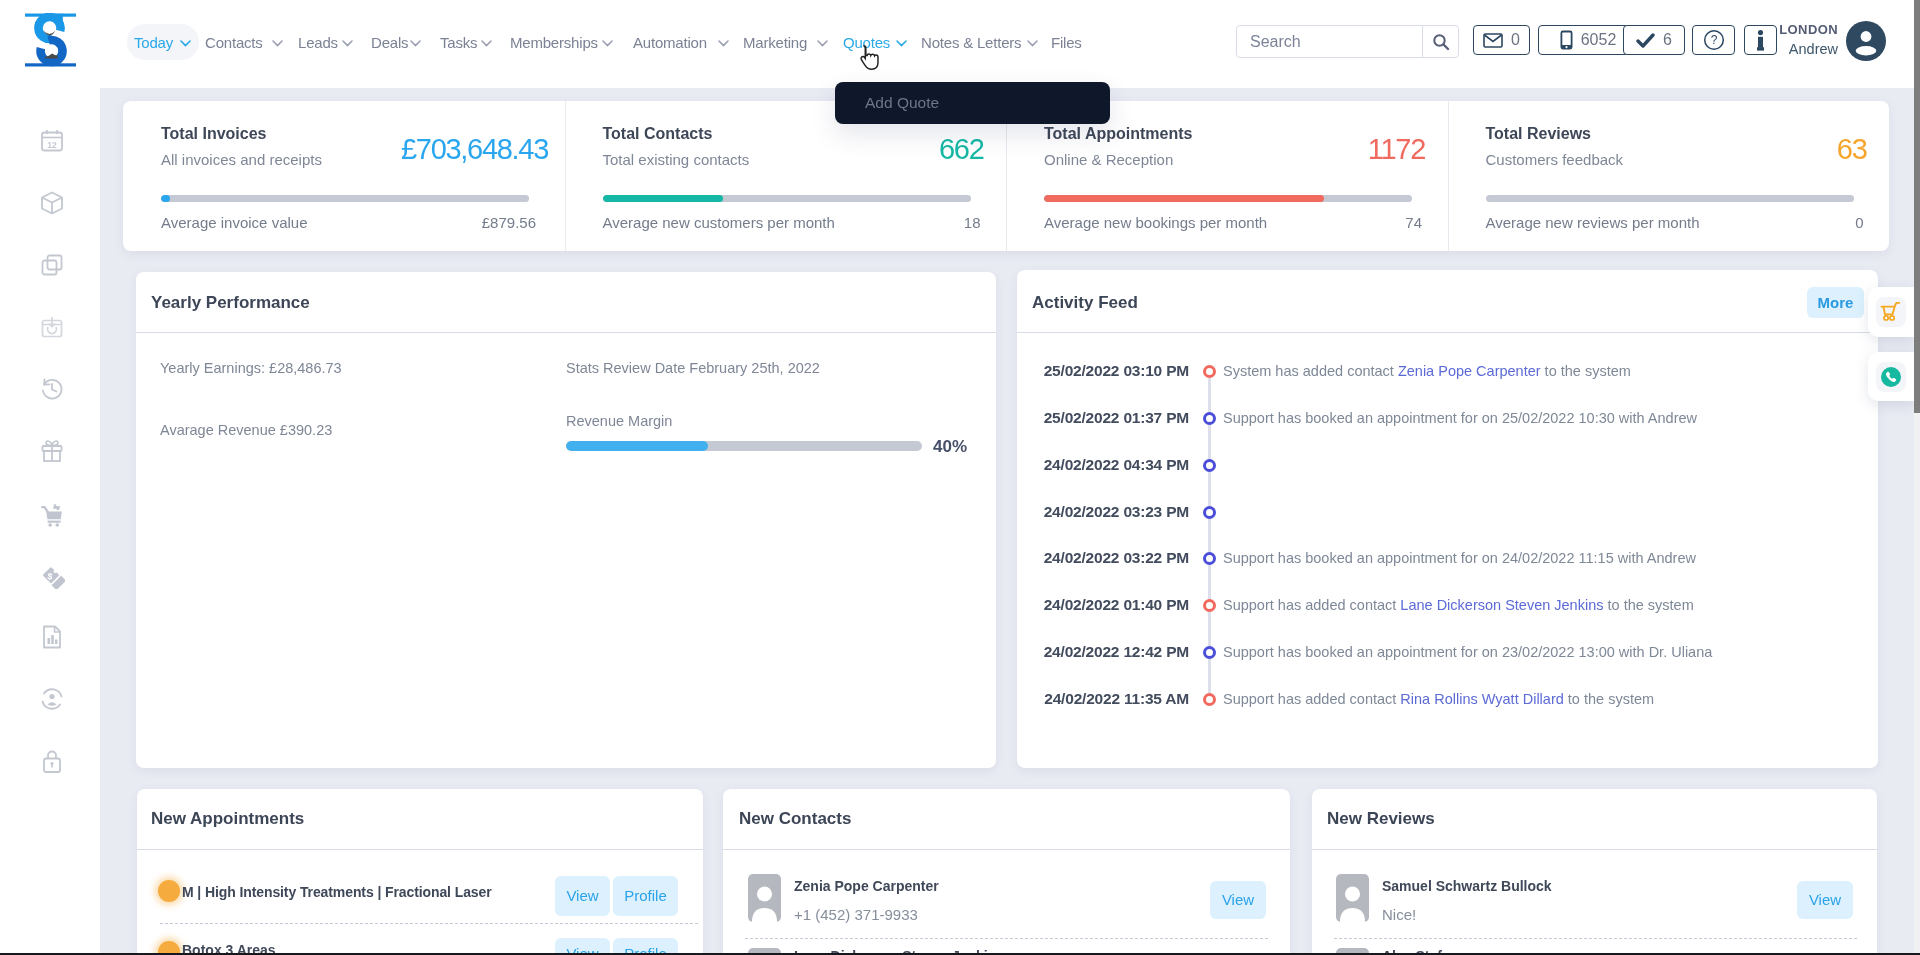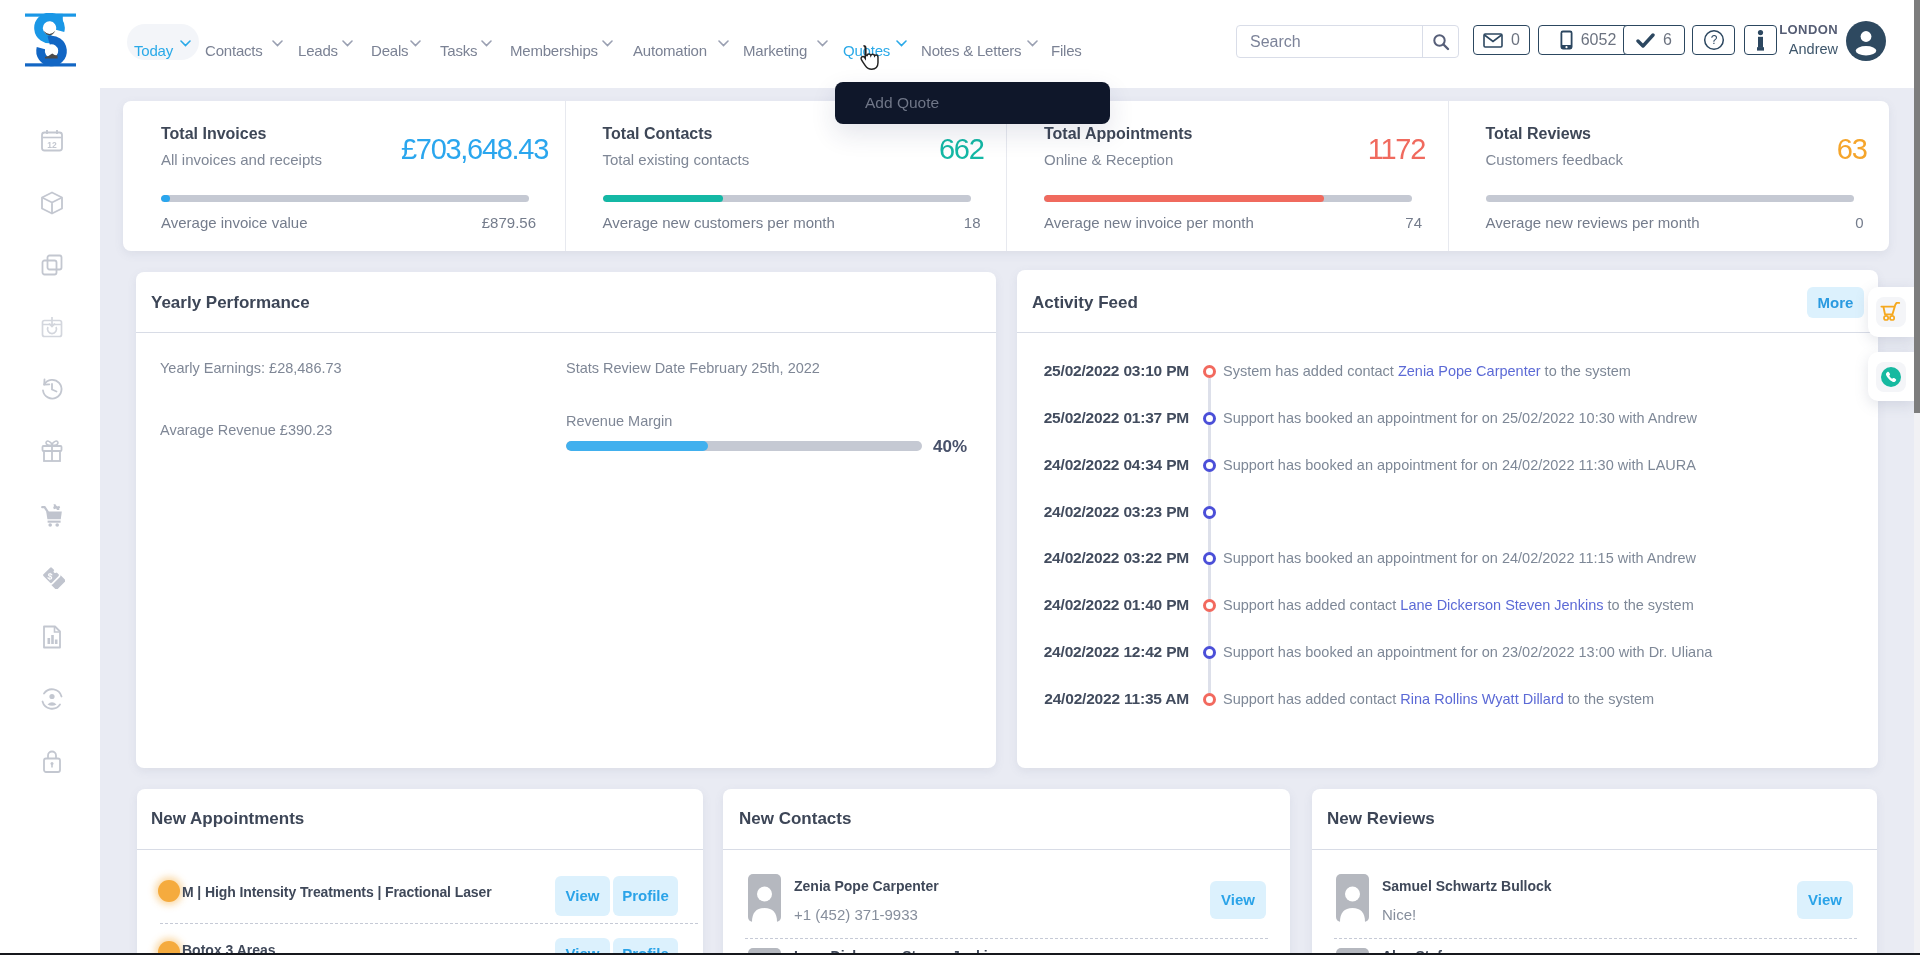"Today" .navl { margin-top: 8px -> none }
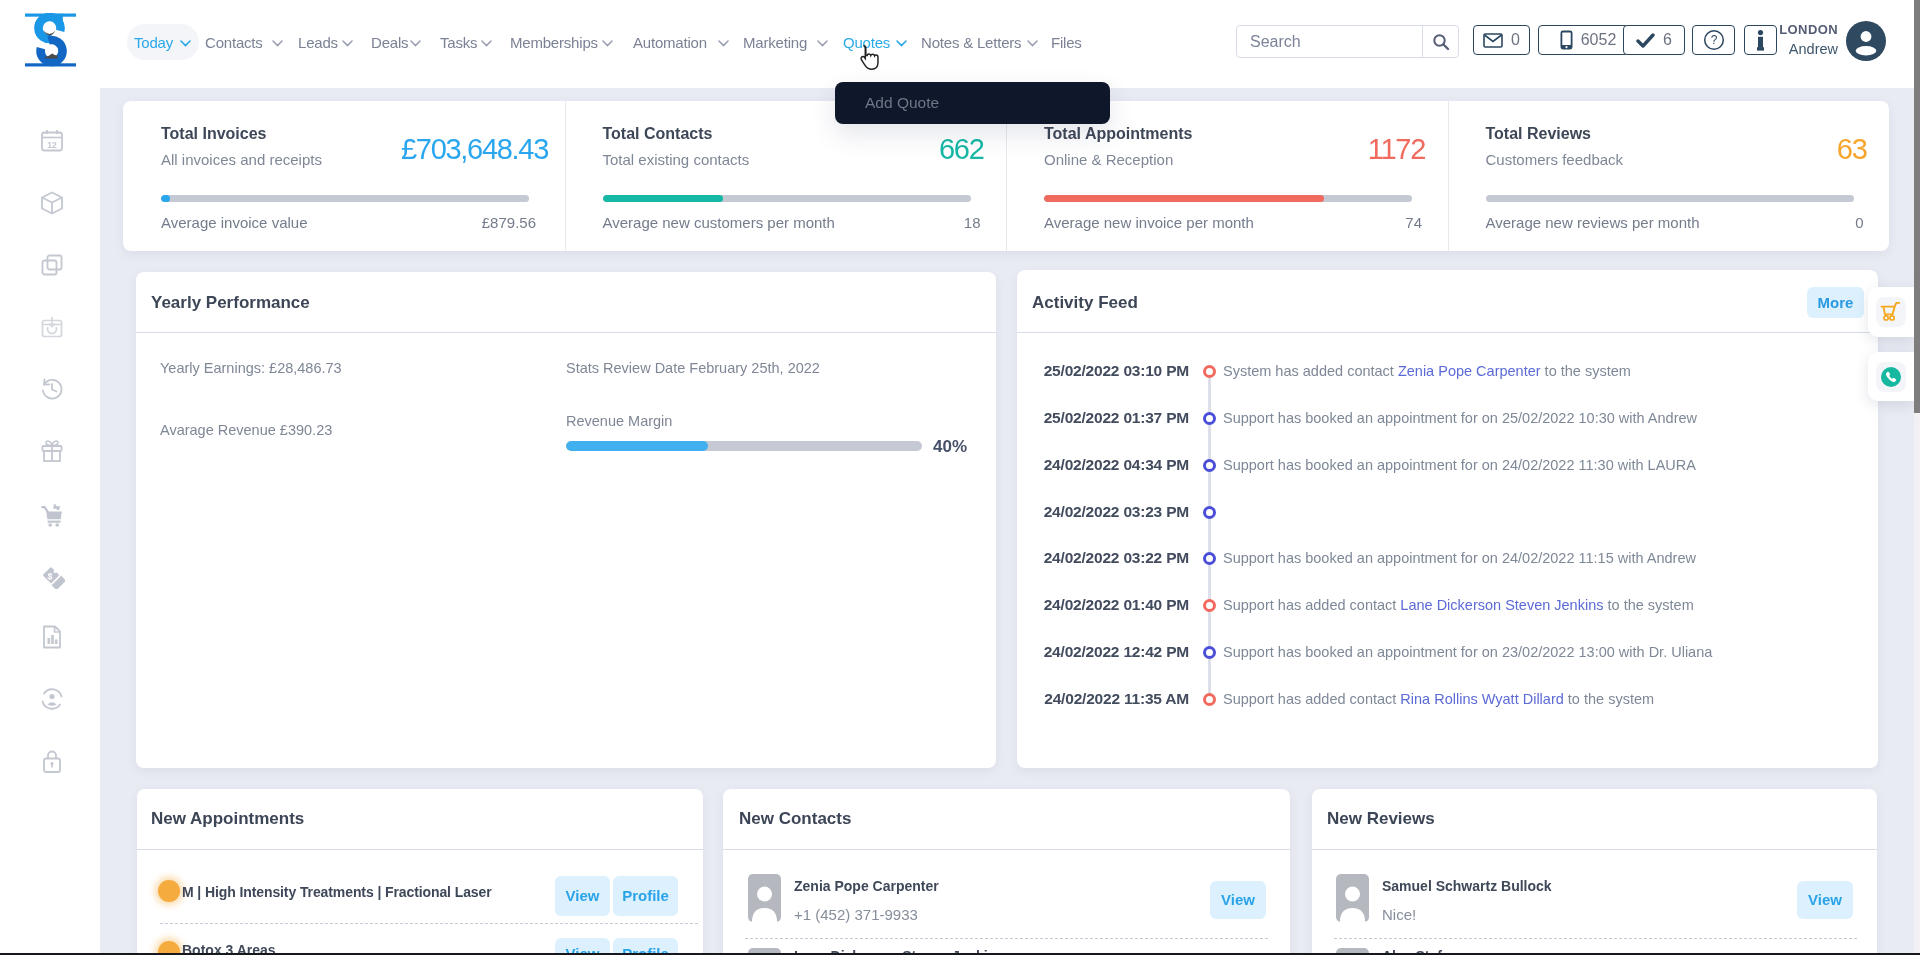"Average new invoice per month" div.bl { text: invoice -> bookings }
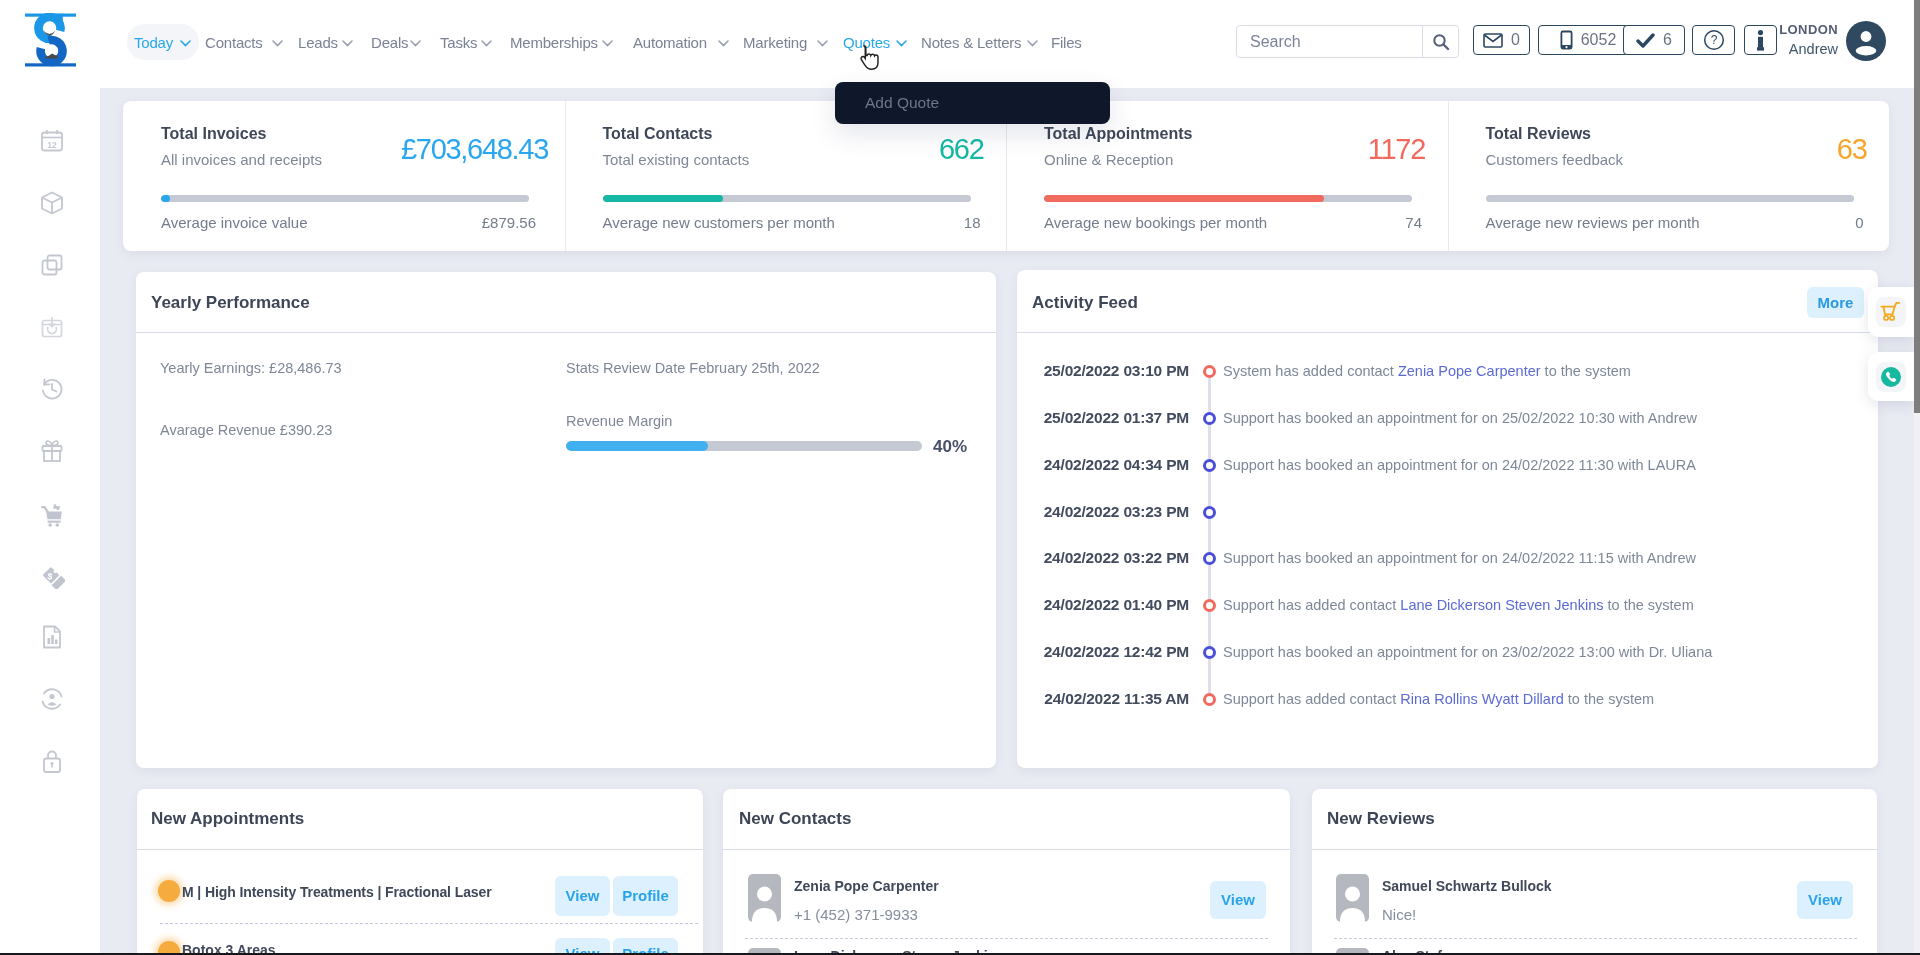"Support has booked an appointment for on 24/02/2022 11:30" div.ftext { html: <div>Support has booked an appointment for on 24/02/2022 11:30 with LAURA</div> -> none }
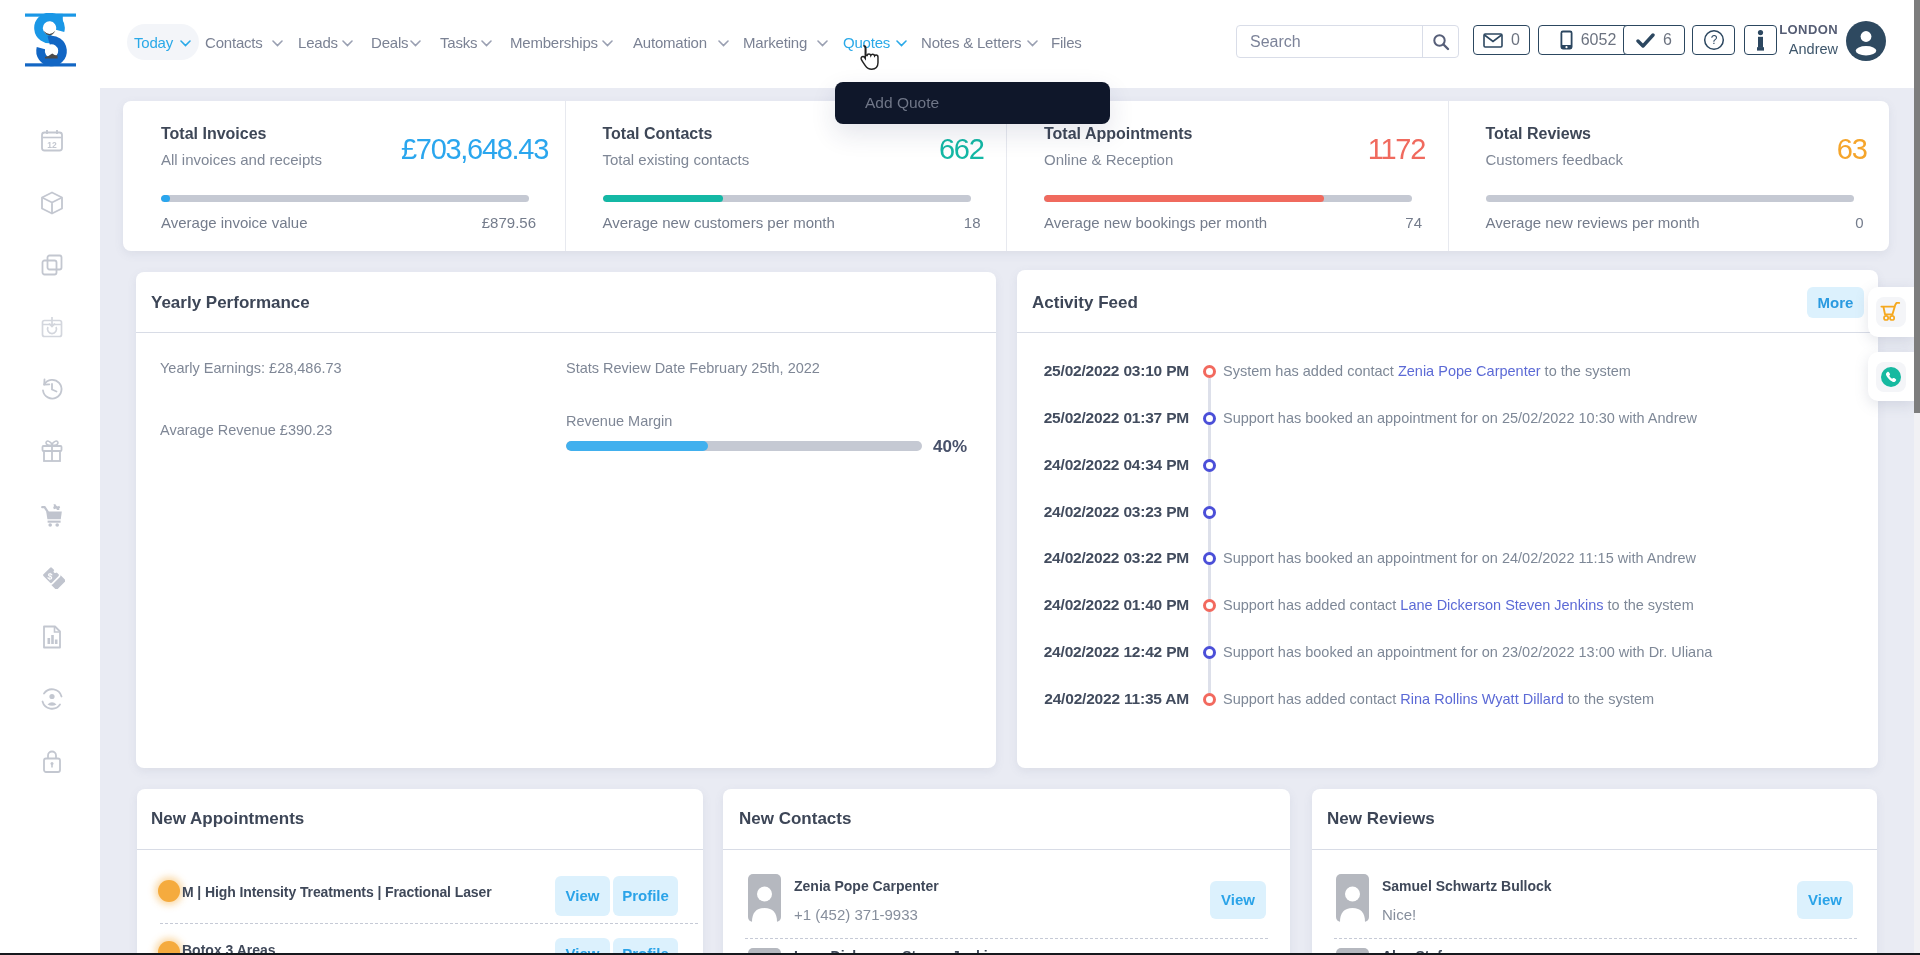"View" .btn { font-weight: bold -> normal }
